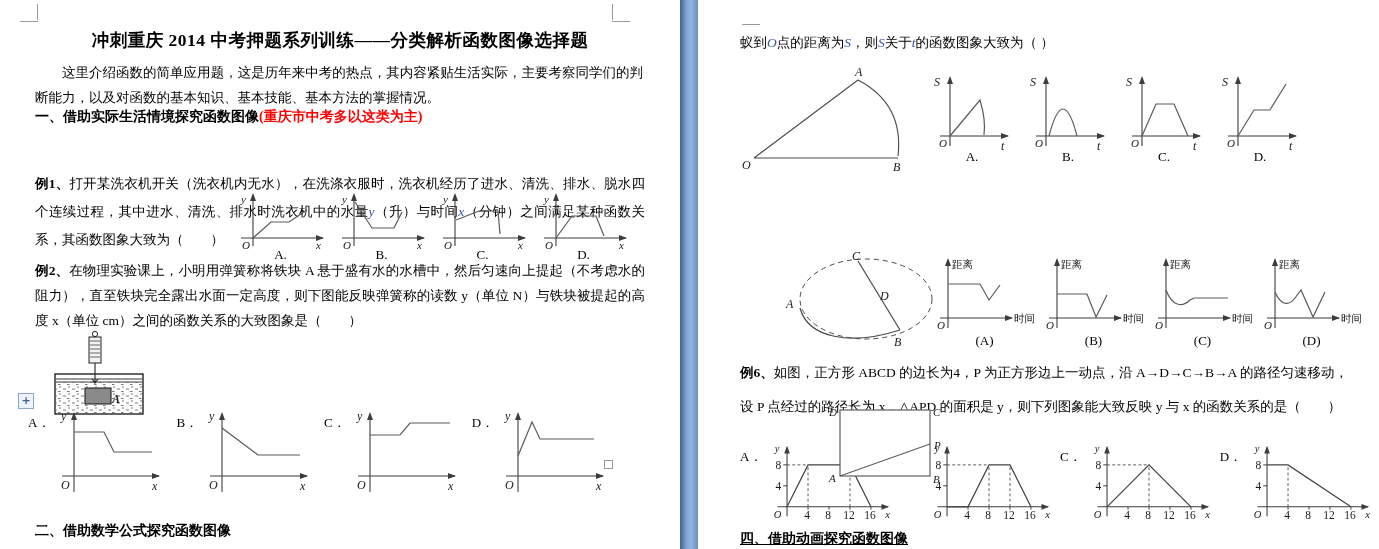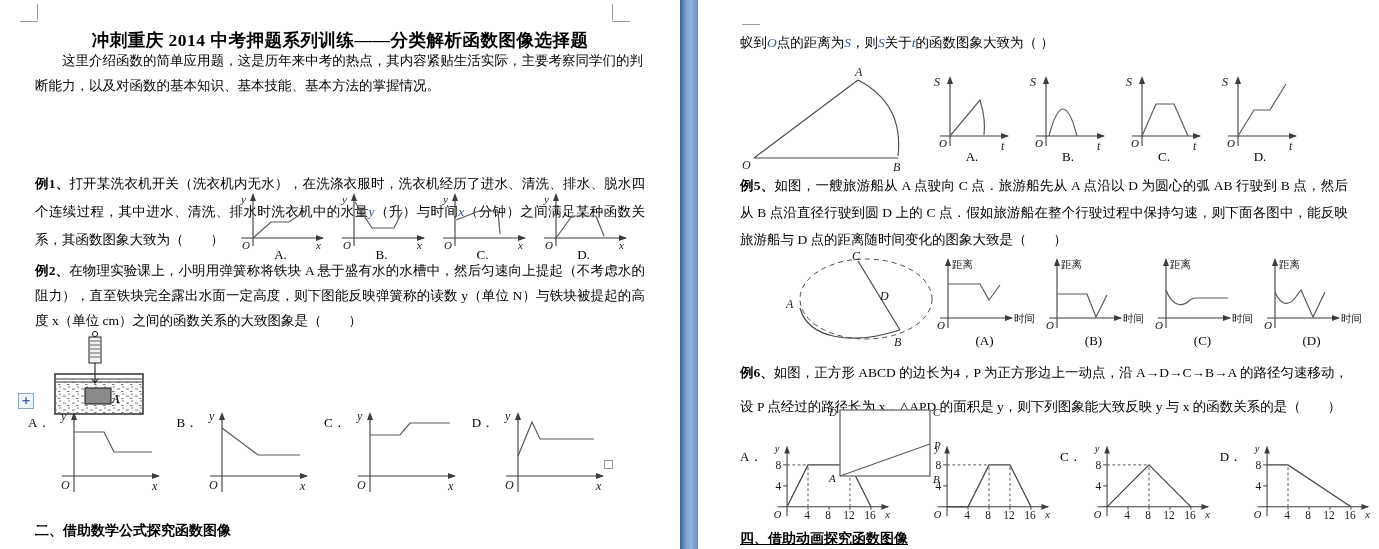"这里介绍函数的简单应用题，这是历年来中考的热点，其内容紧贴生活实际，主要考察同学" div.para { top: 48px -> 60px }
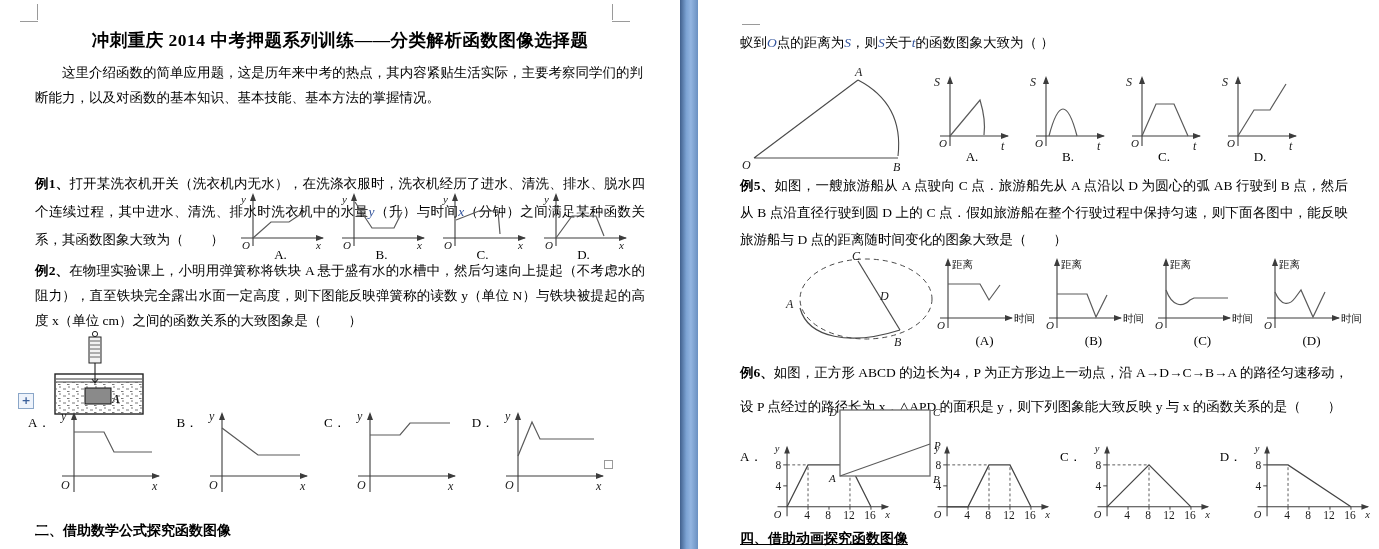"一、借助实际生活情境探究函数图像(重庆市中考多以这类为主)" div.heading { html: none -> <div> <span>一、借助实际生活情境探究函数图像</span><span>(重庆市中考多以这类为主)</span> </div> }
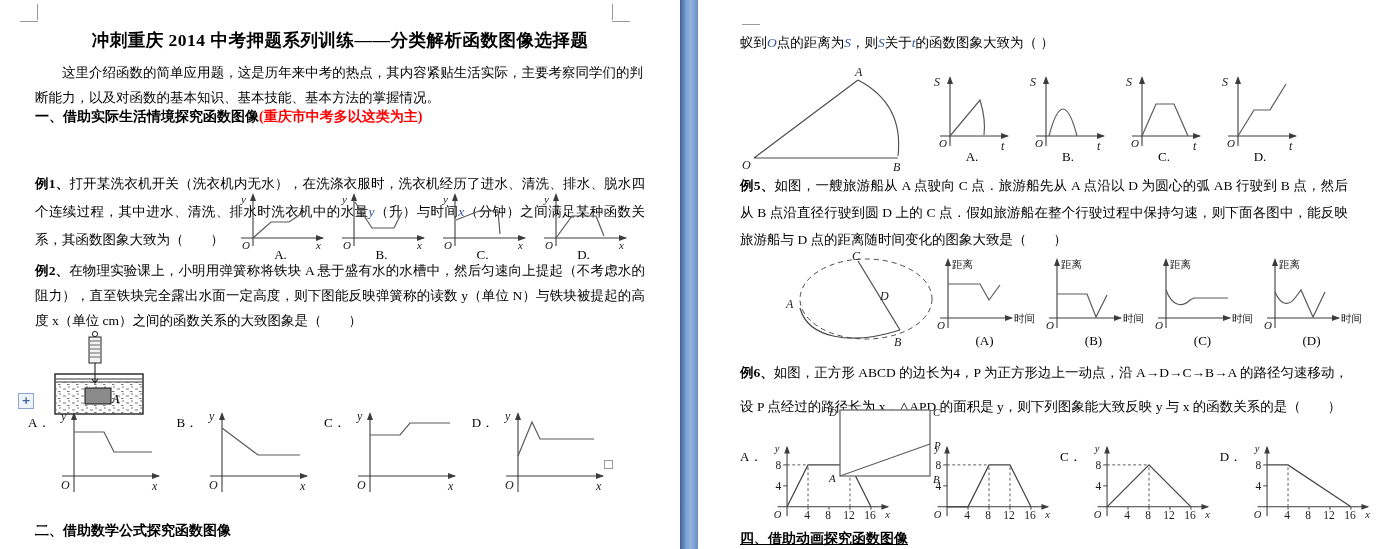"例5、如图，一艘旅游船从 A 点驶向 C 点．旅游船先从" div.para { html: <div> <span>例5、</span><span>如图，一艘旅游船从 A 点驶向 C 点．旅游船先从 A 点沿以 D 为圆心的弧 AB 行驶到 B 点，然后从 B 点沿直径行驶到圆 D 上的 C 点．假如旅游船在整个行驶过程中保持匀速，则下面各图中，能反映旅游船与 D 点的距离随时间变化的图象大致是（ ）</span> </div> -> none }
